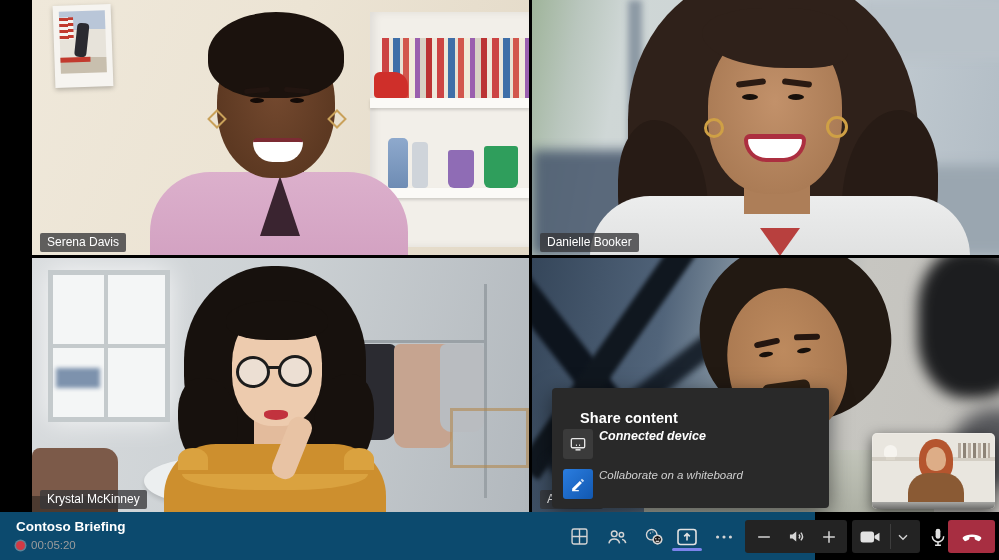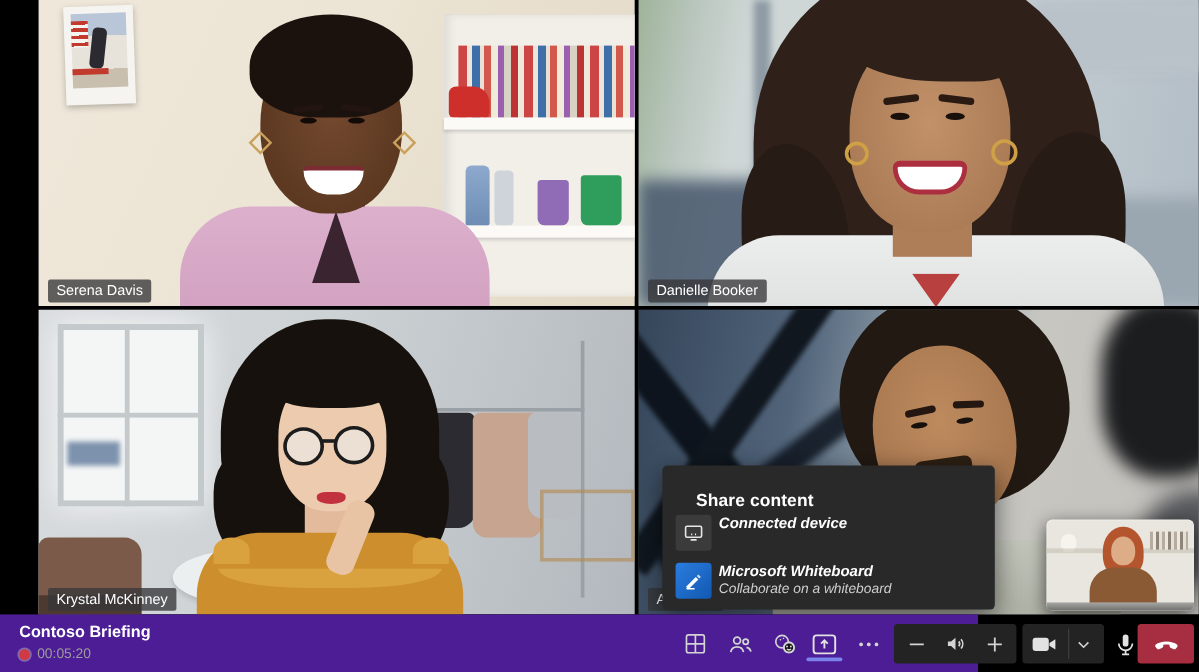"Microsoft Whiteboard" div.popup-item-title { html: <div>Microsoft Whiteboard</div> -> none }
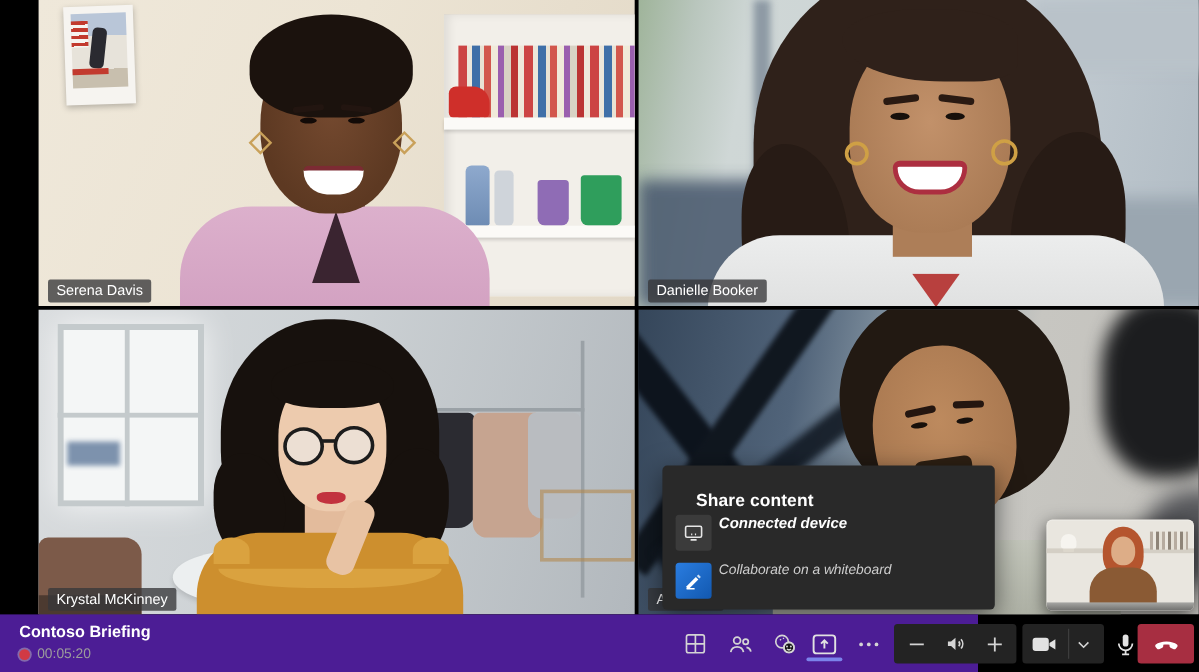"Contoso Briefing" .bar { background: #4c1d95 -> #0c4a6e }
